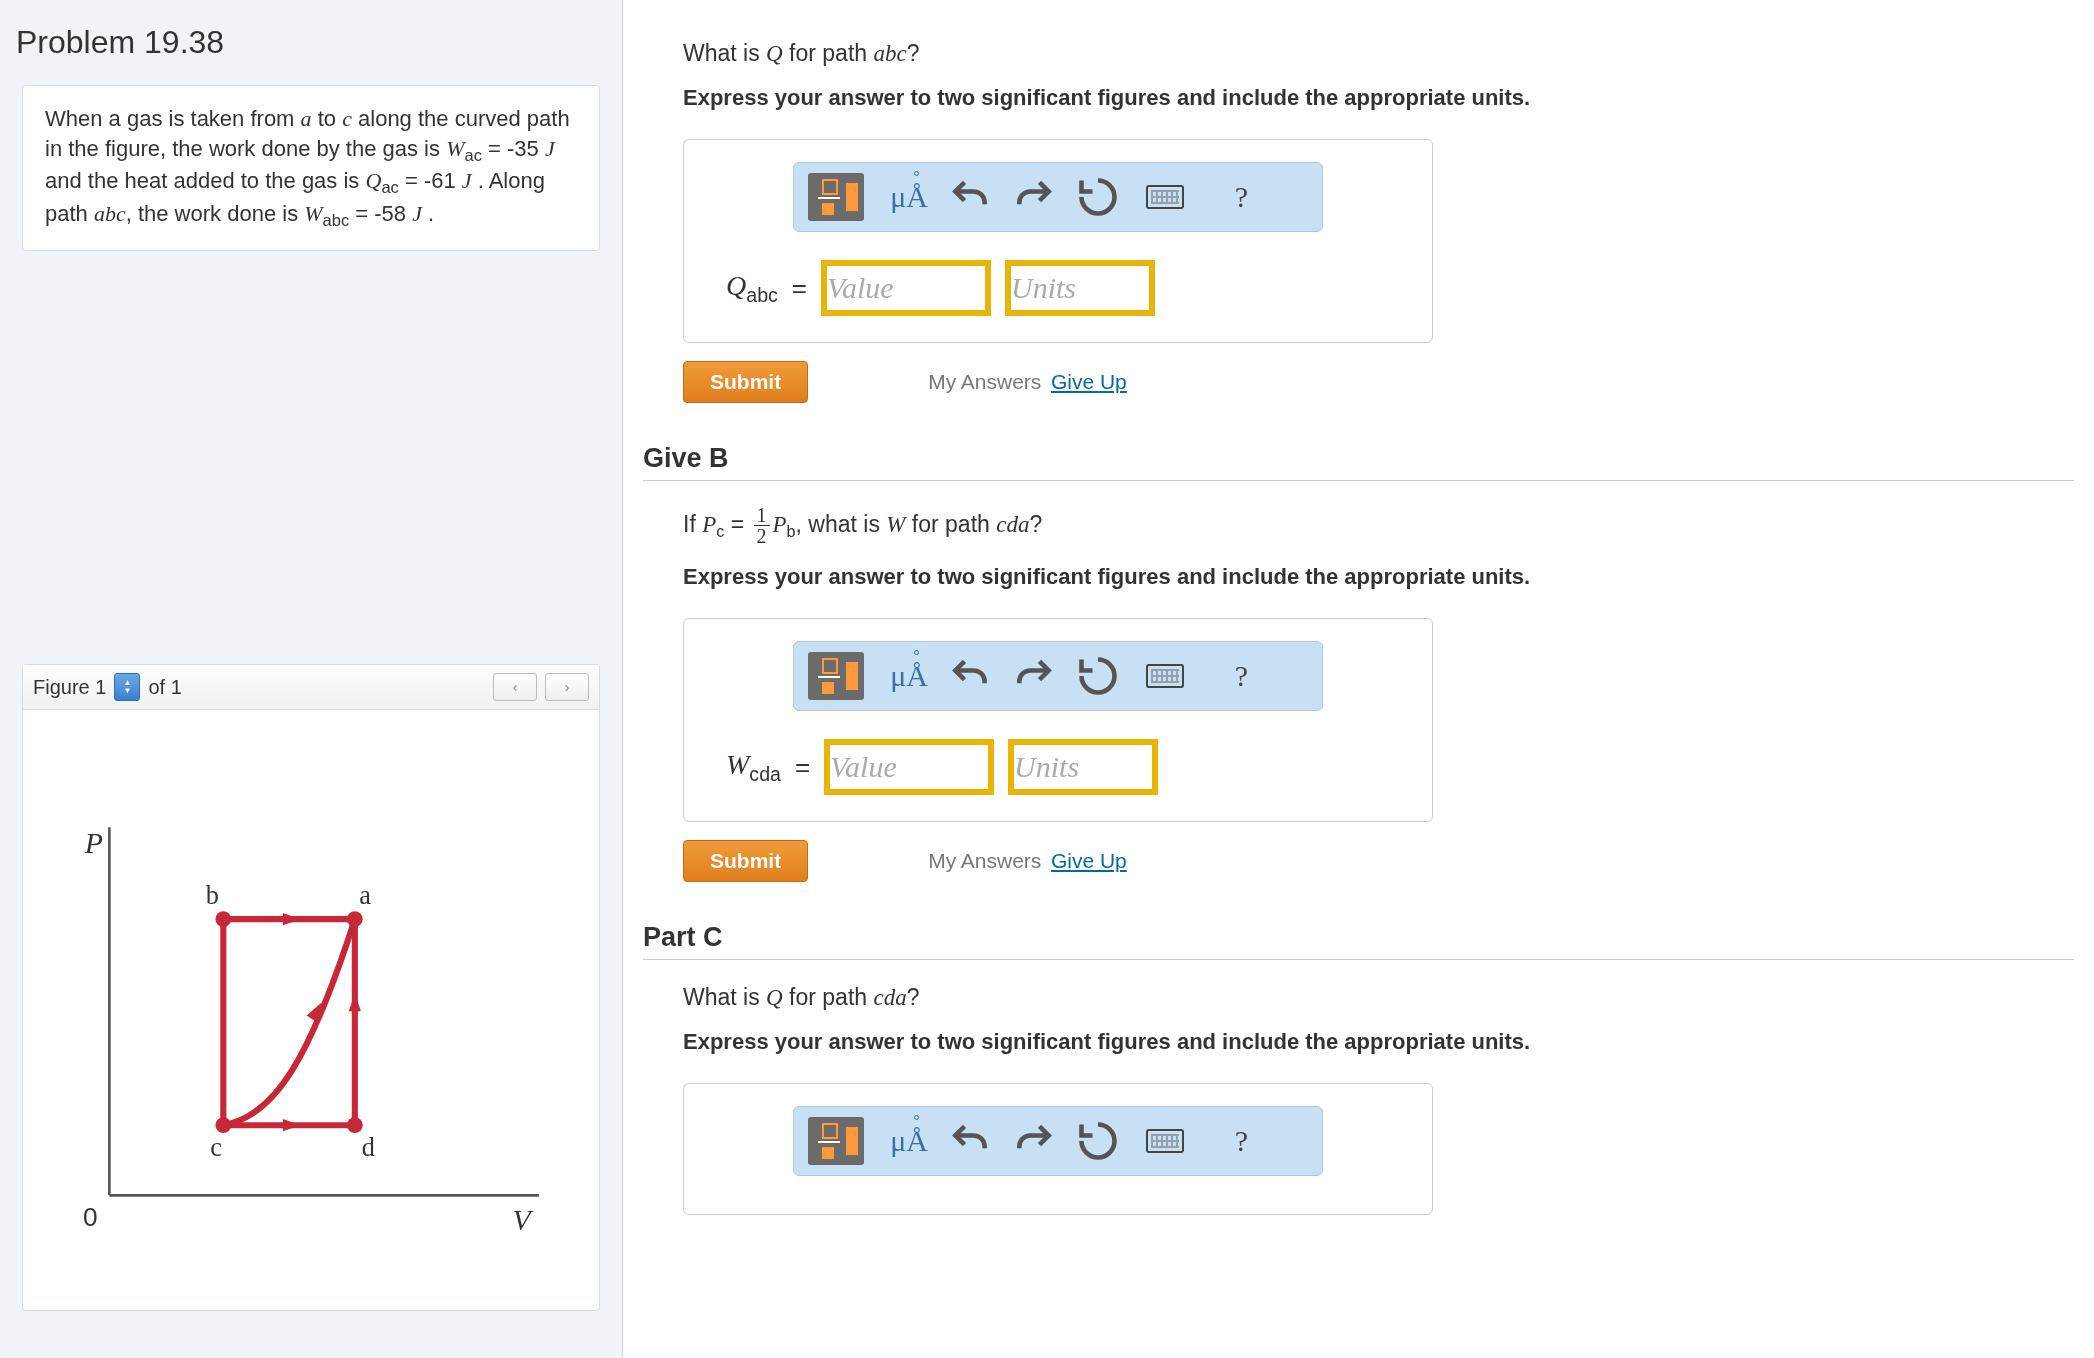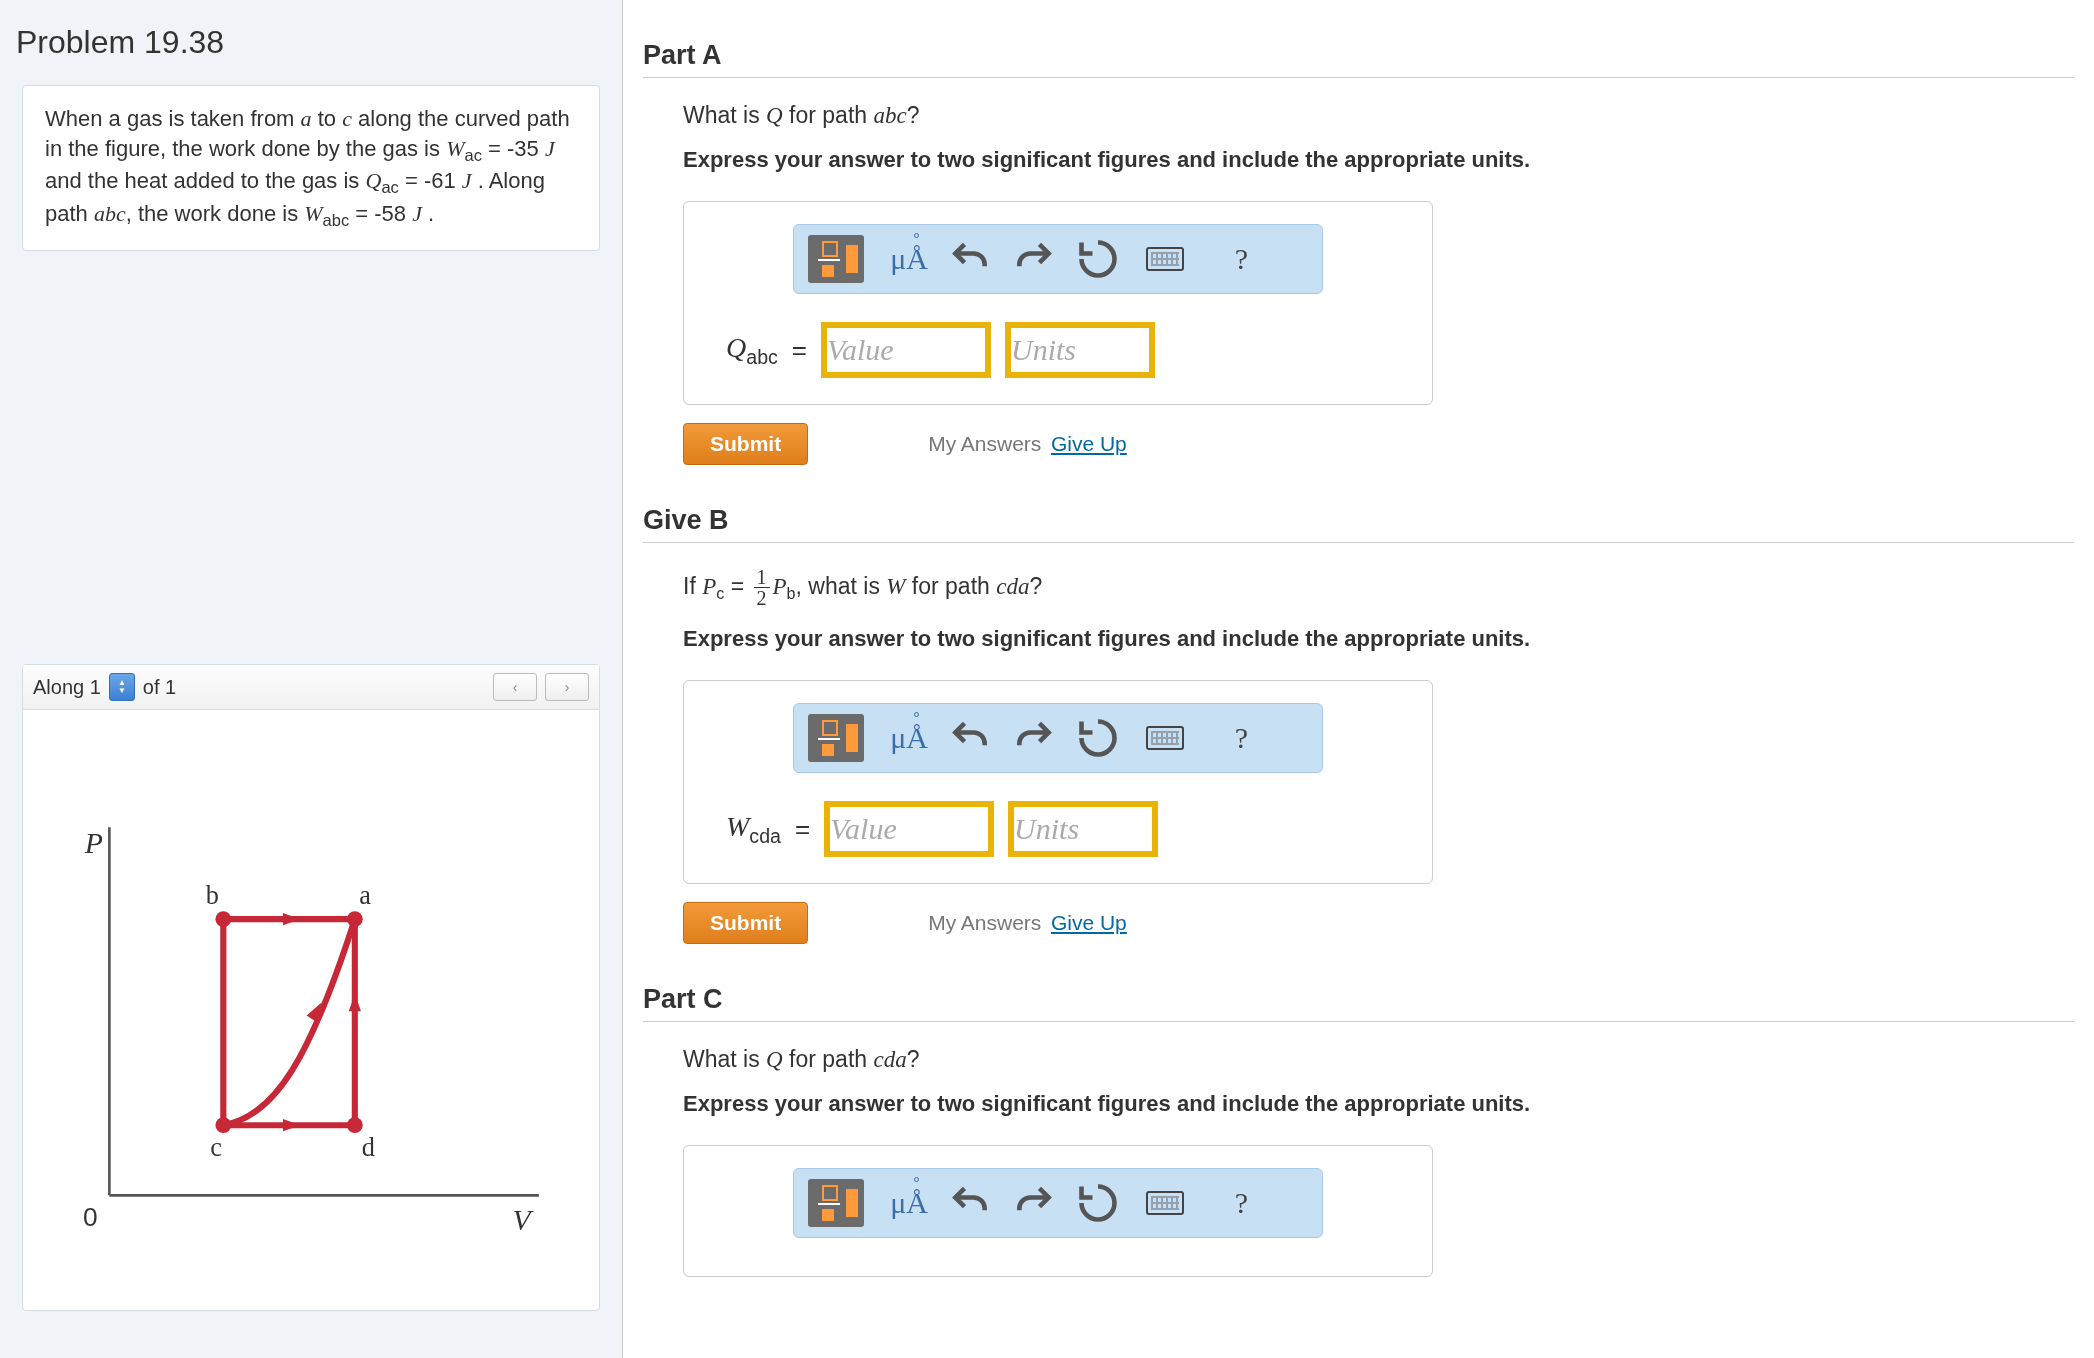"Part A" div.part-title { html: <div>Part A</div> -> none }
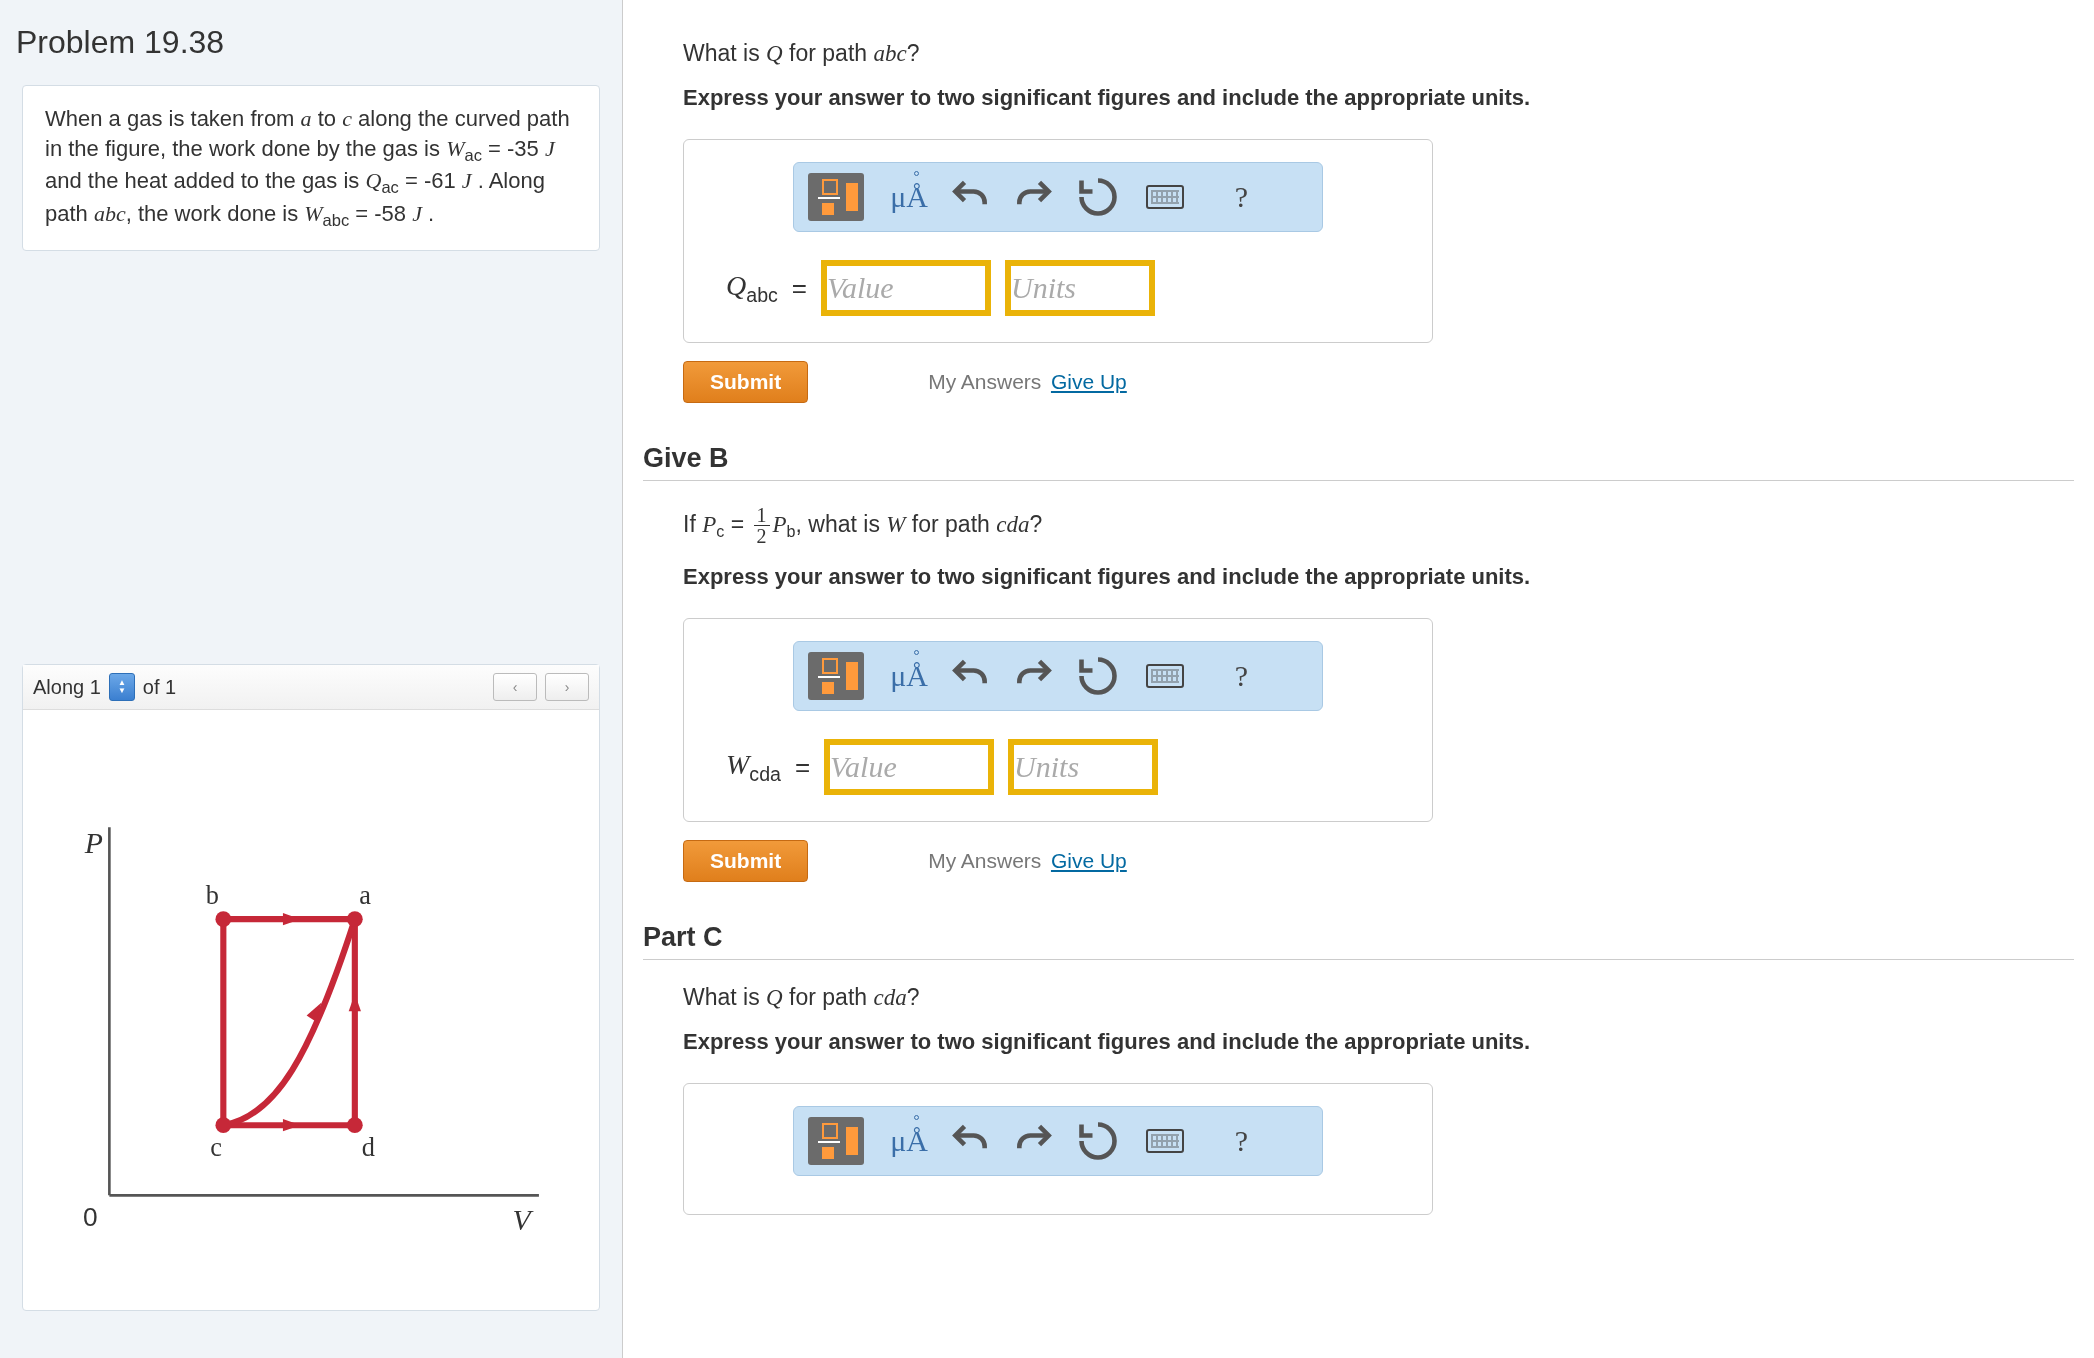"Along" span { text: Along -> Figure }
